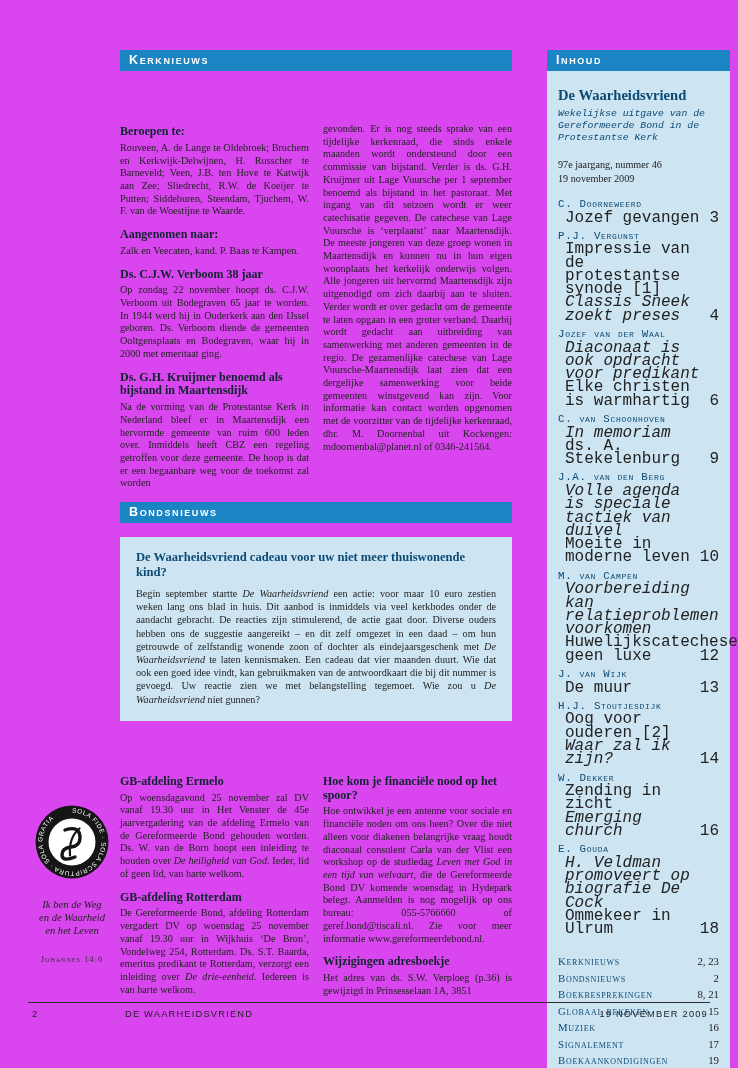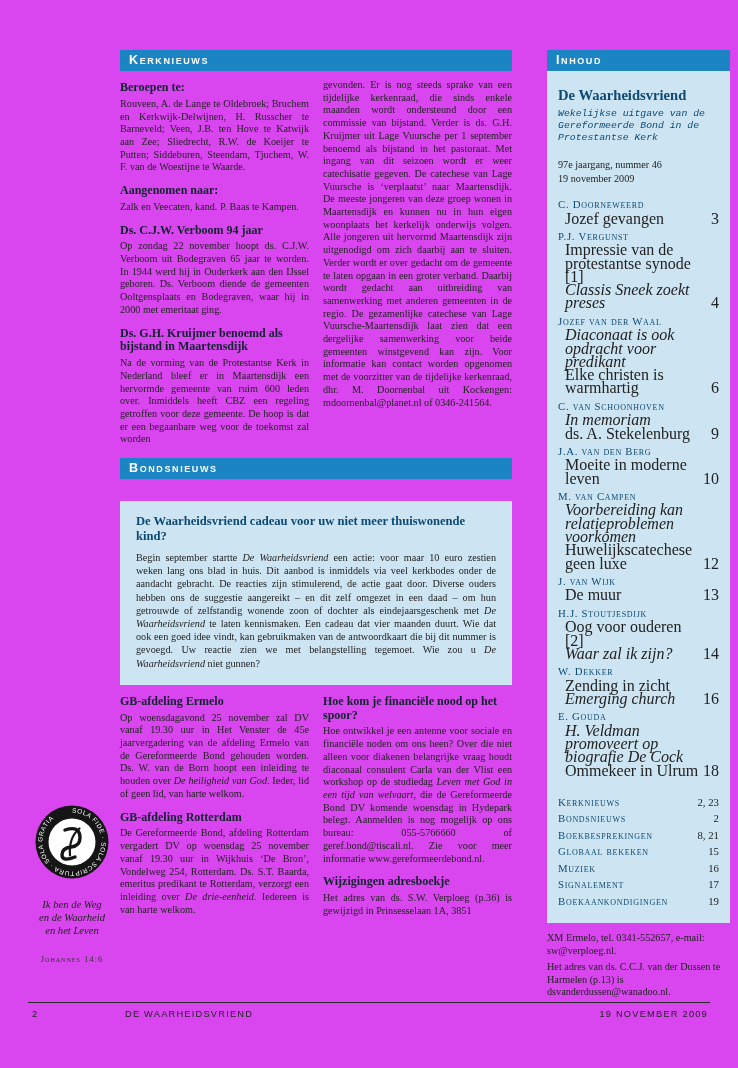"Beroepen te:" .col { margin-top: none -> 44px }
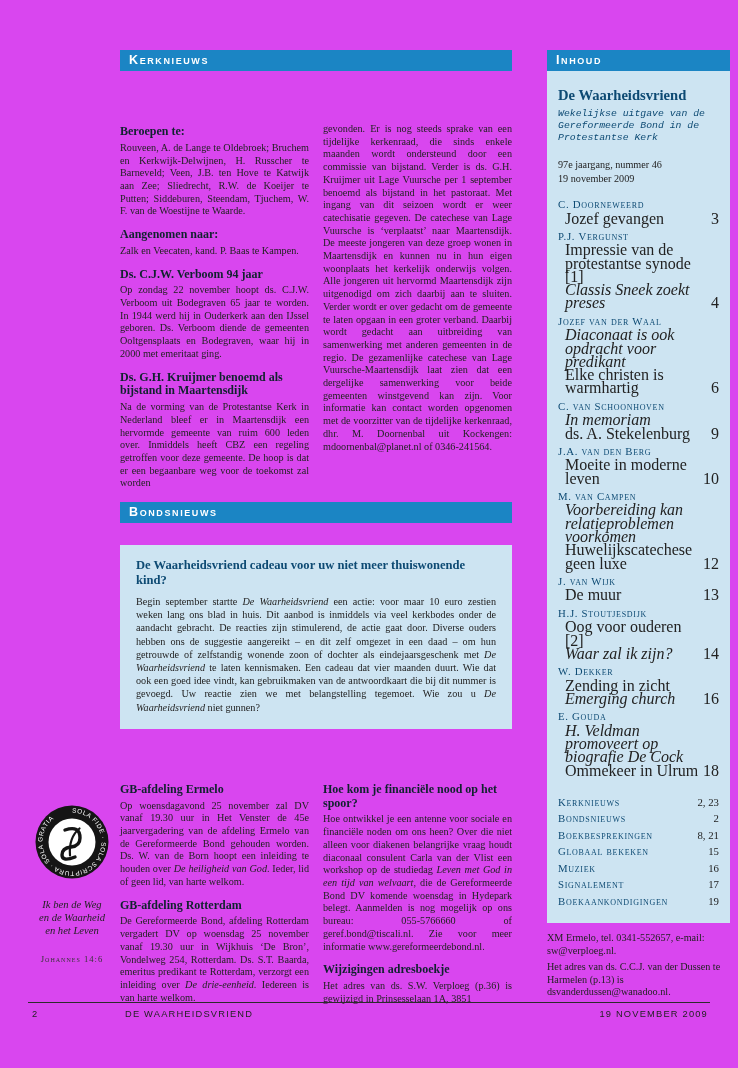"C. Doorneweerd" .toc-entry { font-family: none -> Liberation Mono, monospace }
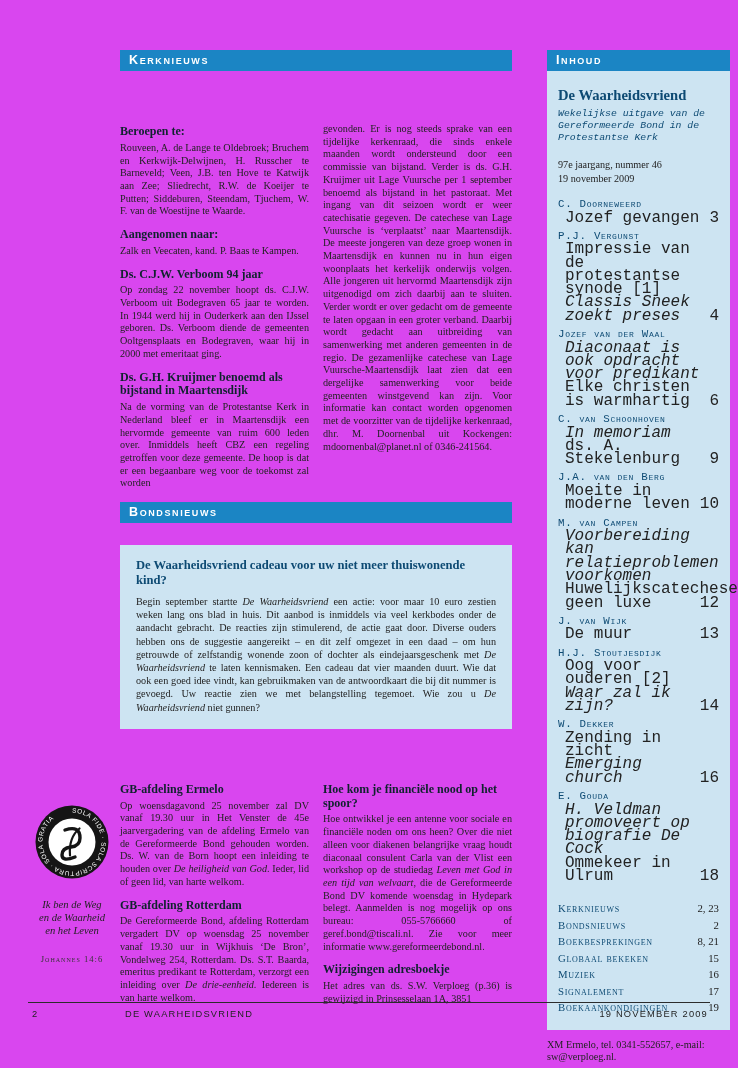"Ds. C.J.W. Verboom 94 jaar" span { text: 94 -> 38 }
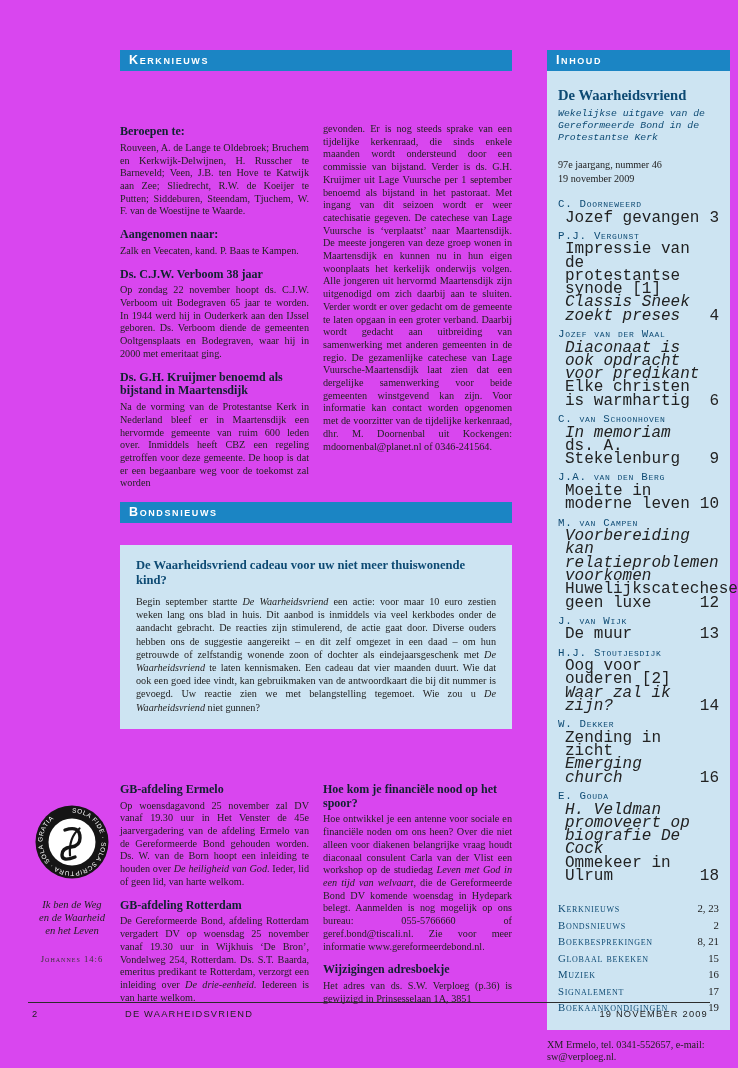"Volle agenda is speciale tactiek" div.toc-line { html: none -> <div><i>Volle agenda is speciale tactiek van duivel</i></div> }
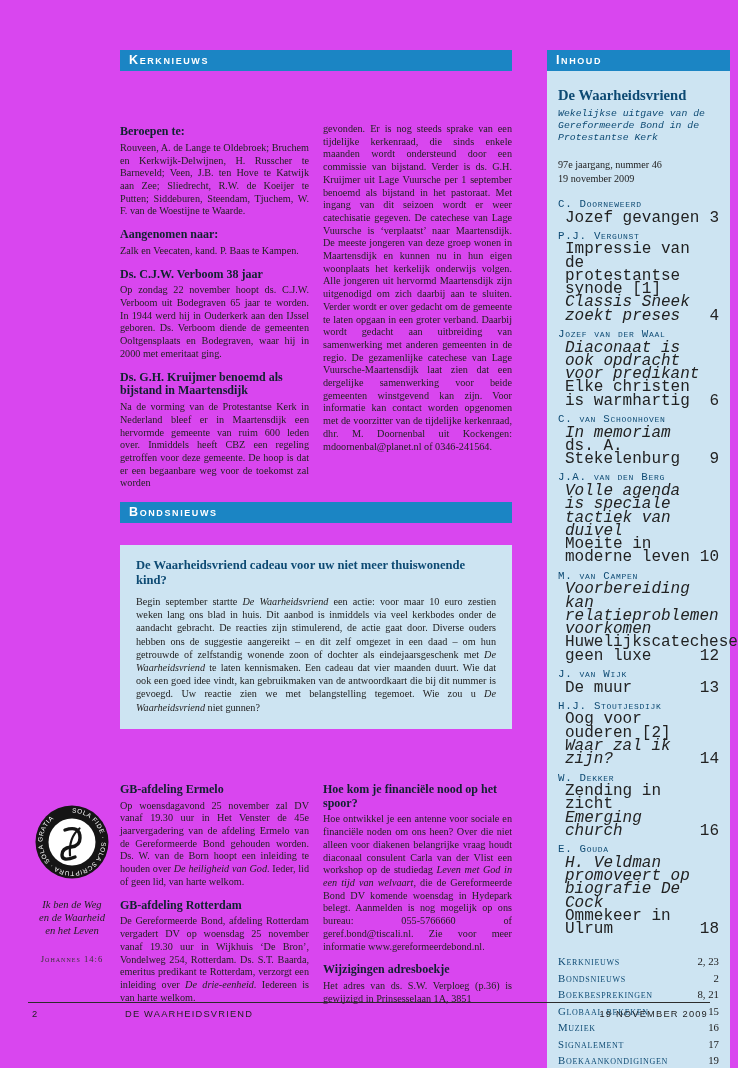"De Waarheidsvriend cadeau voor uw" .info-box { margin-top: 22px -> 14px }
